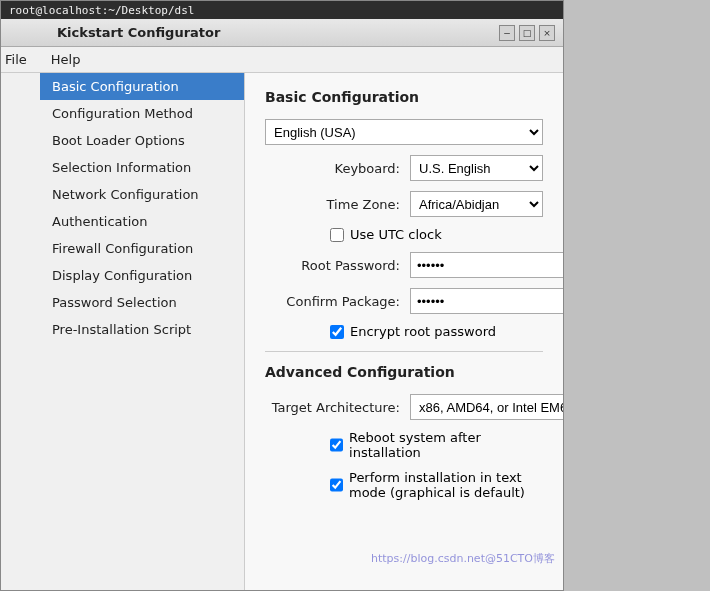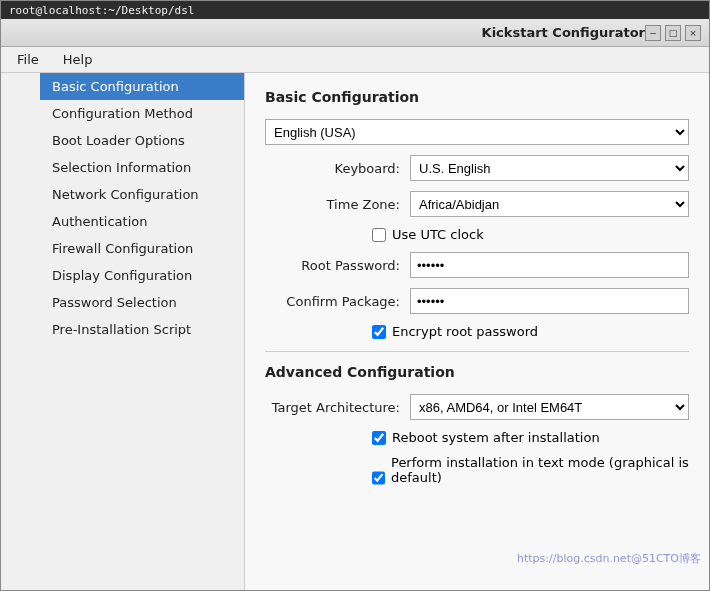"root@localhost:~/Desktop/dsl" .window { width: 710px -> 564px }
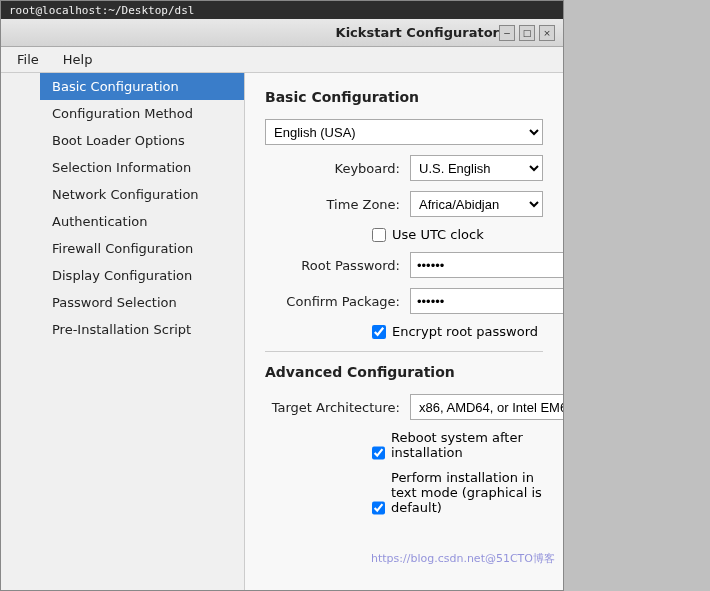"Kickstart Configurator" .titlebar-title { text-align: right -> left }
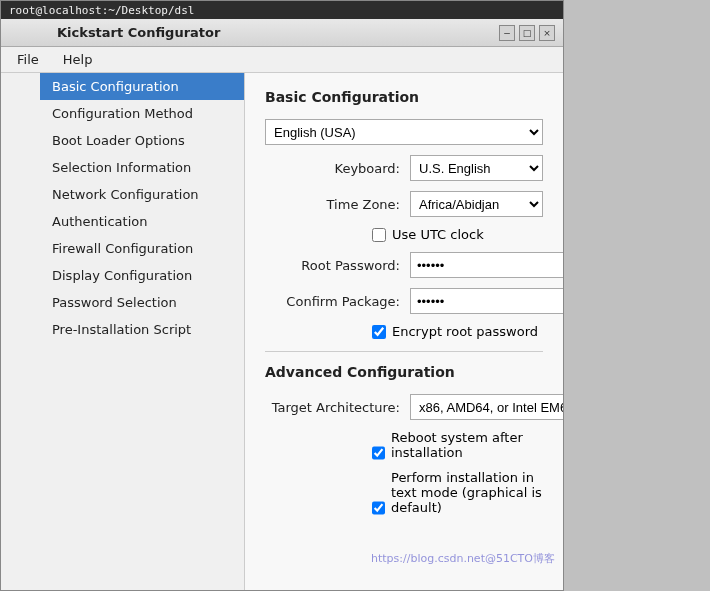"File" .menubar { padding: 2px 12px -> 2px 0 }
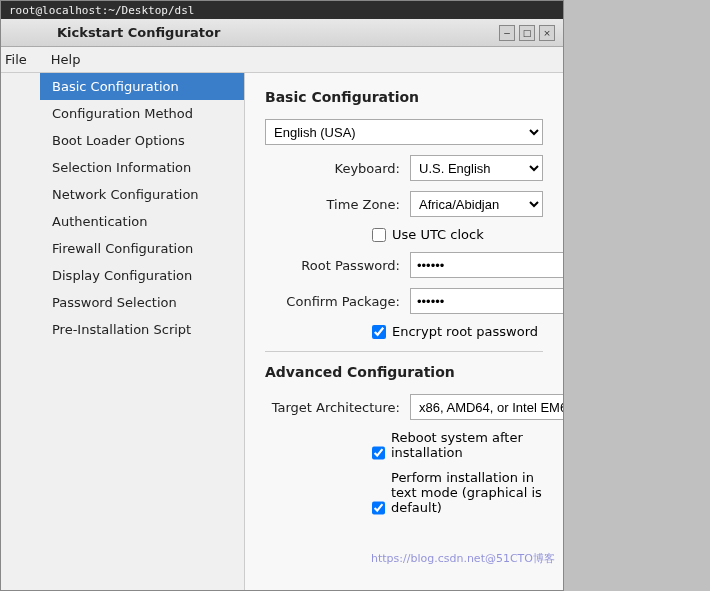"Use UTC clock" .checkbox-row { align-items: flex-end -> center; margin-left: 107px -> 65px }
